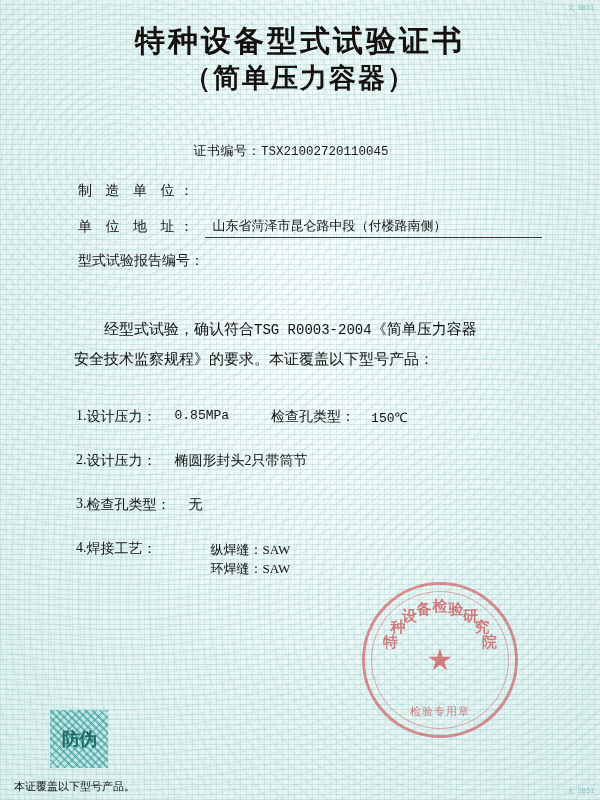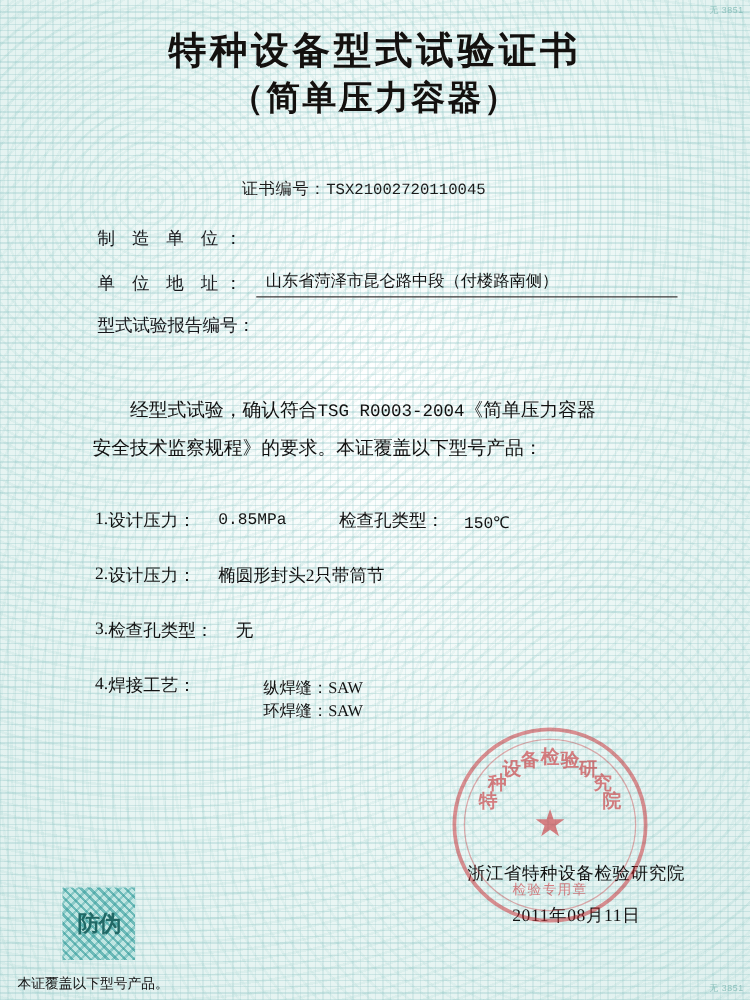"浙江省特种设备检验研究院" div.issuer-block { html: <div> <div>浙江省特种设备检验研究院</div> <div>2011年08月11日</div> </div> -> none }
